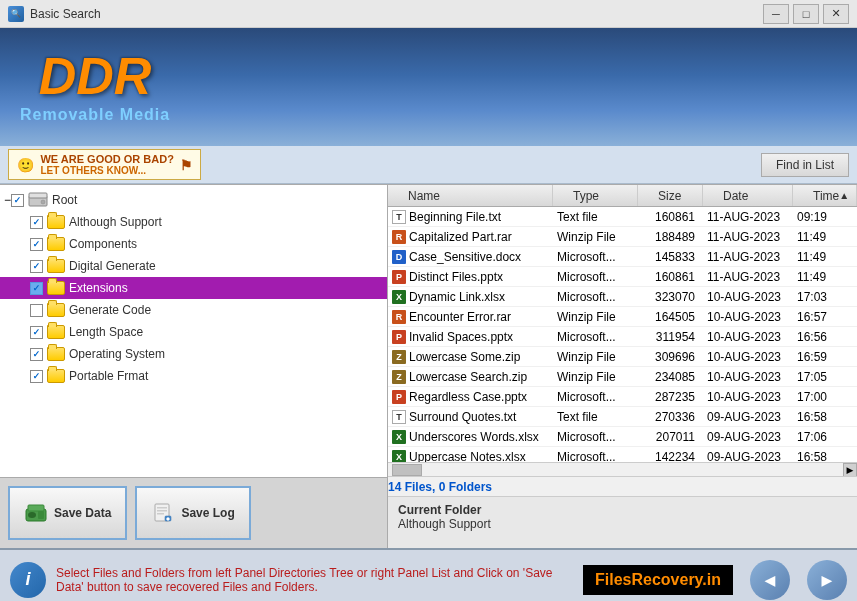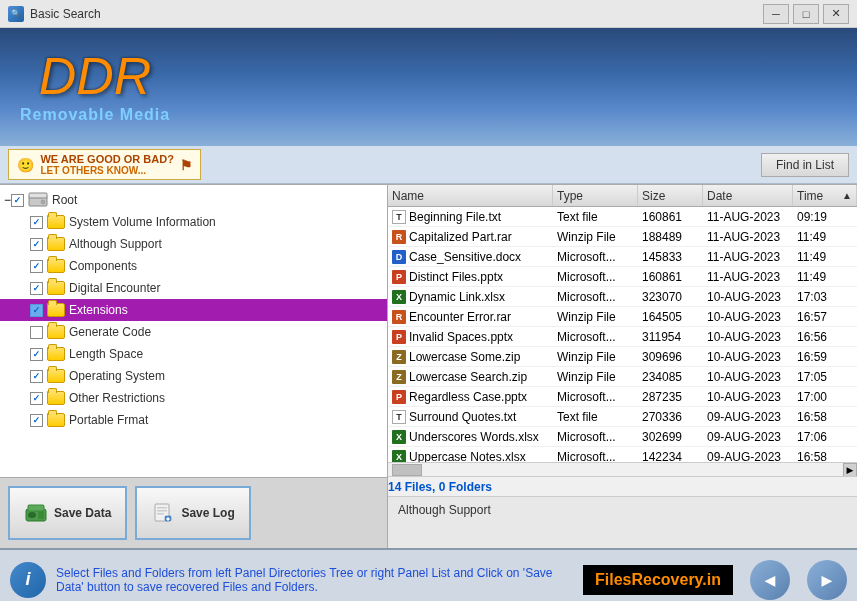"DDR" .ddr-text { font-weight: normal -> bold }
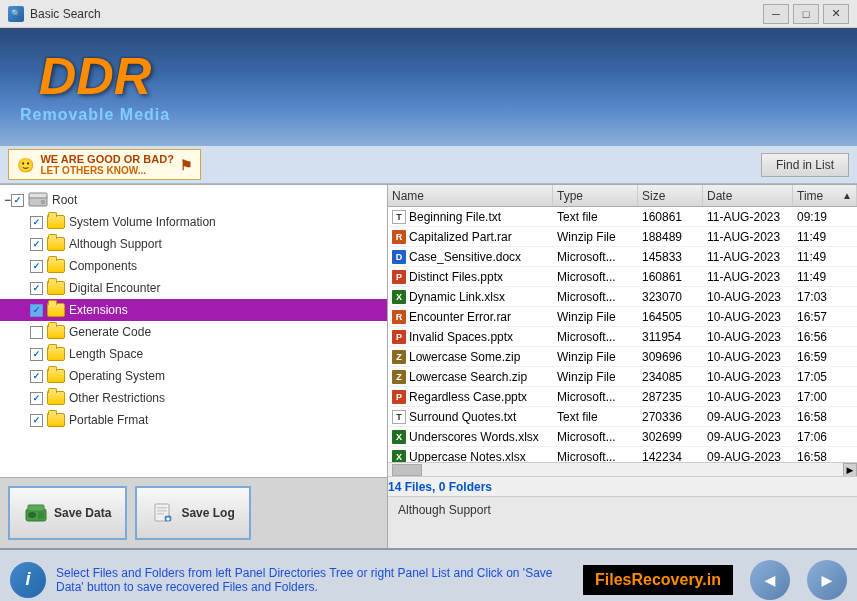"Name" .col-header { padding: 0 4px -> 0 20px }
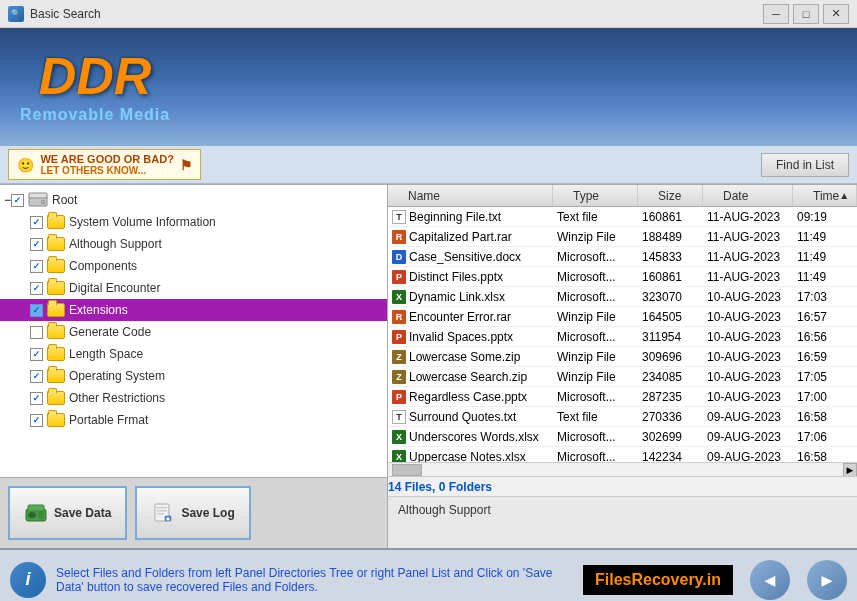"System Volume Information" div.tree-item { html: <div> <span></span> <div></div> <div></div> <span>System Volume Information</span> </div> -> none }
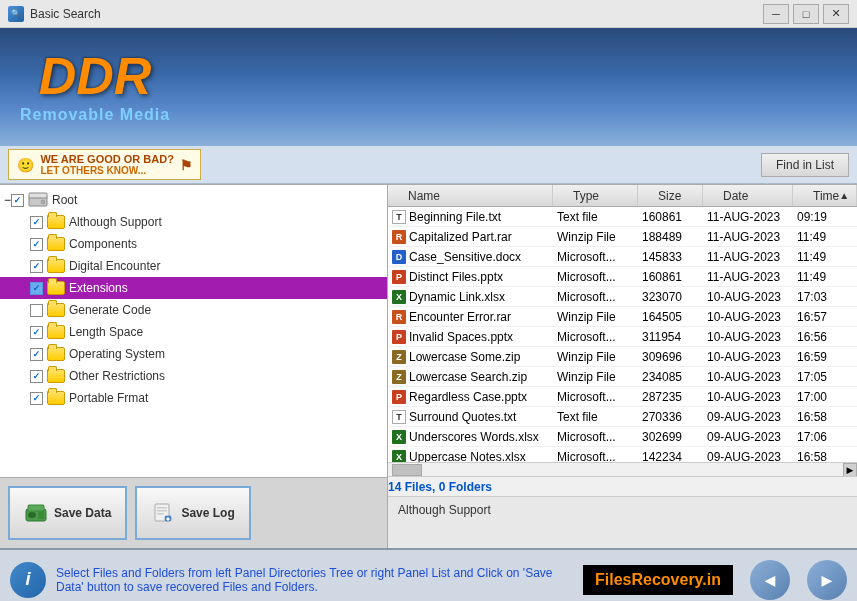"160861" .file-cell.size { text-align: none -> right }
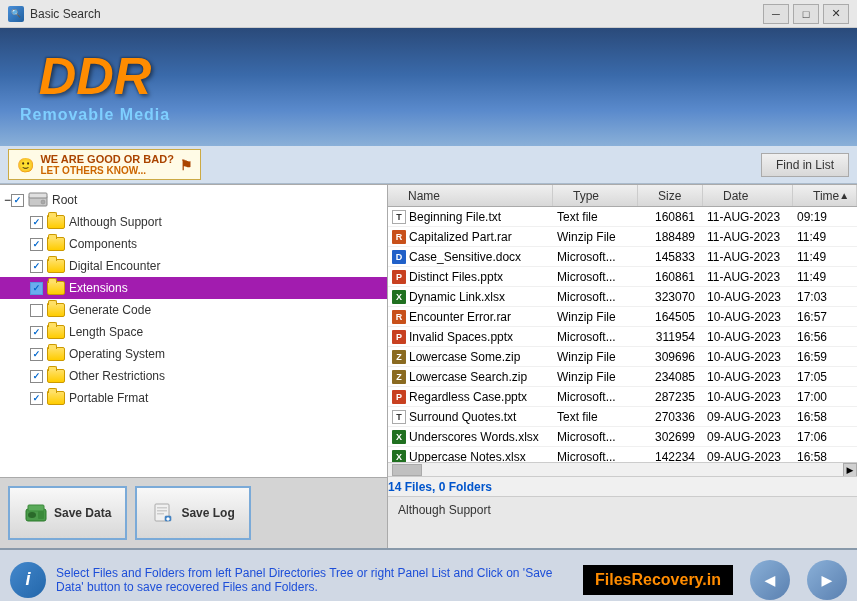"Digital Encounter" span.item-label { text: Encounter -> Generate }
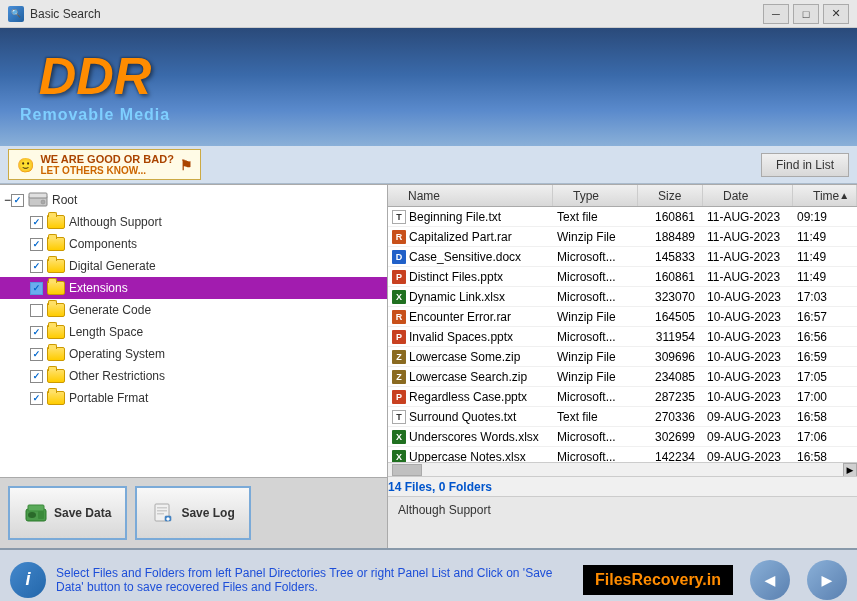"Other Restrictions" div.tree-item { html: <div> <span></span> <div></div> <div></div> <span>Other Restrictions</span> </div> -> none }
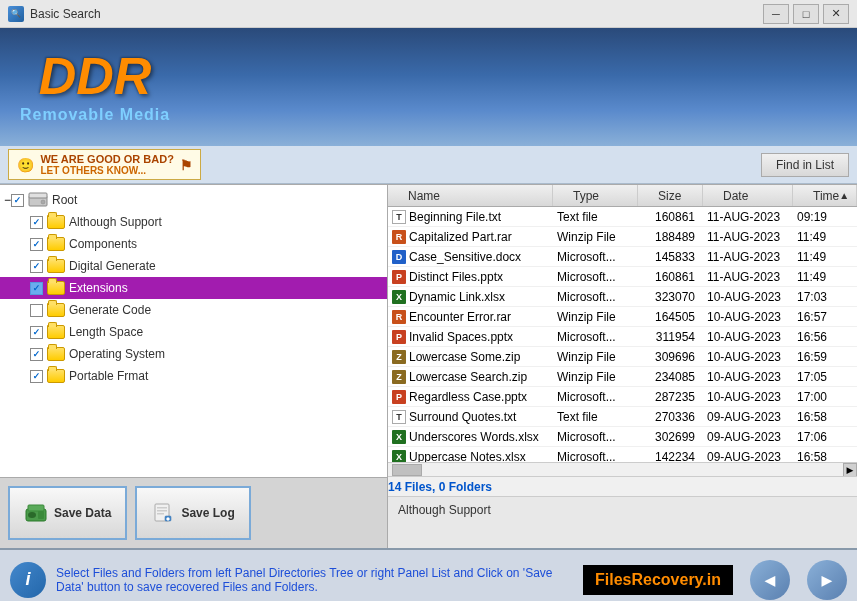"302699" div.file-cell { text: 302699 -> 207011 }
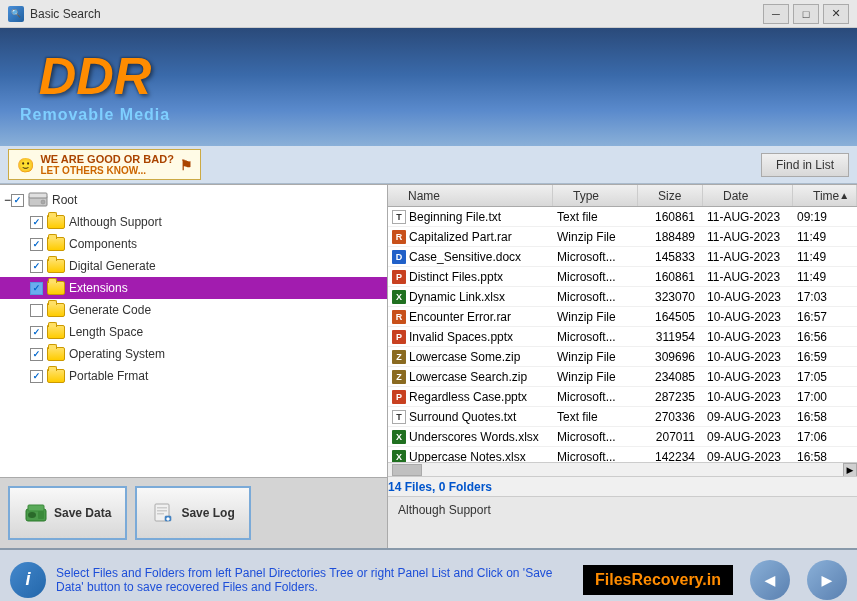"Current Folder" div.current-folder-title { html: none -> <div>Current Folder</div> }
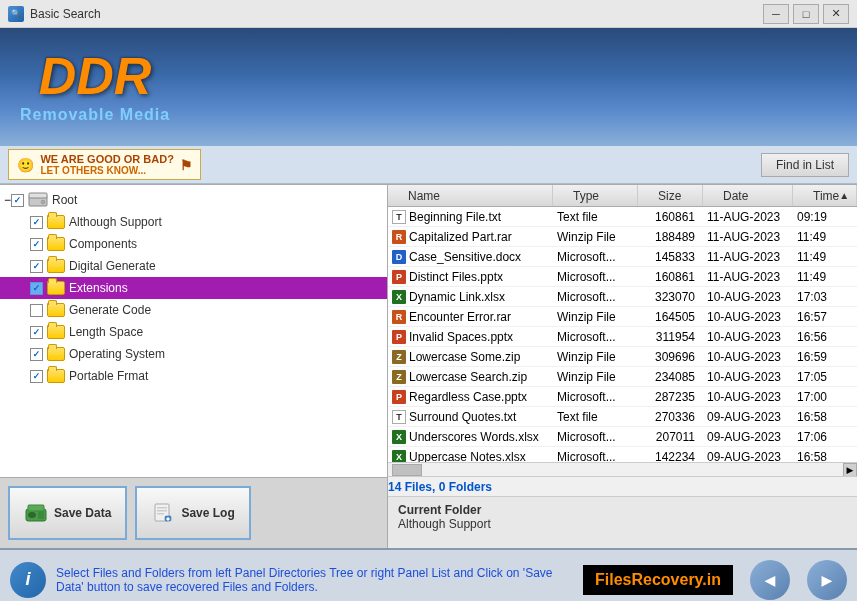"Select Files and Folders from" .footer-text { color: #1d4ed8 -> #b91c1c }
